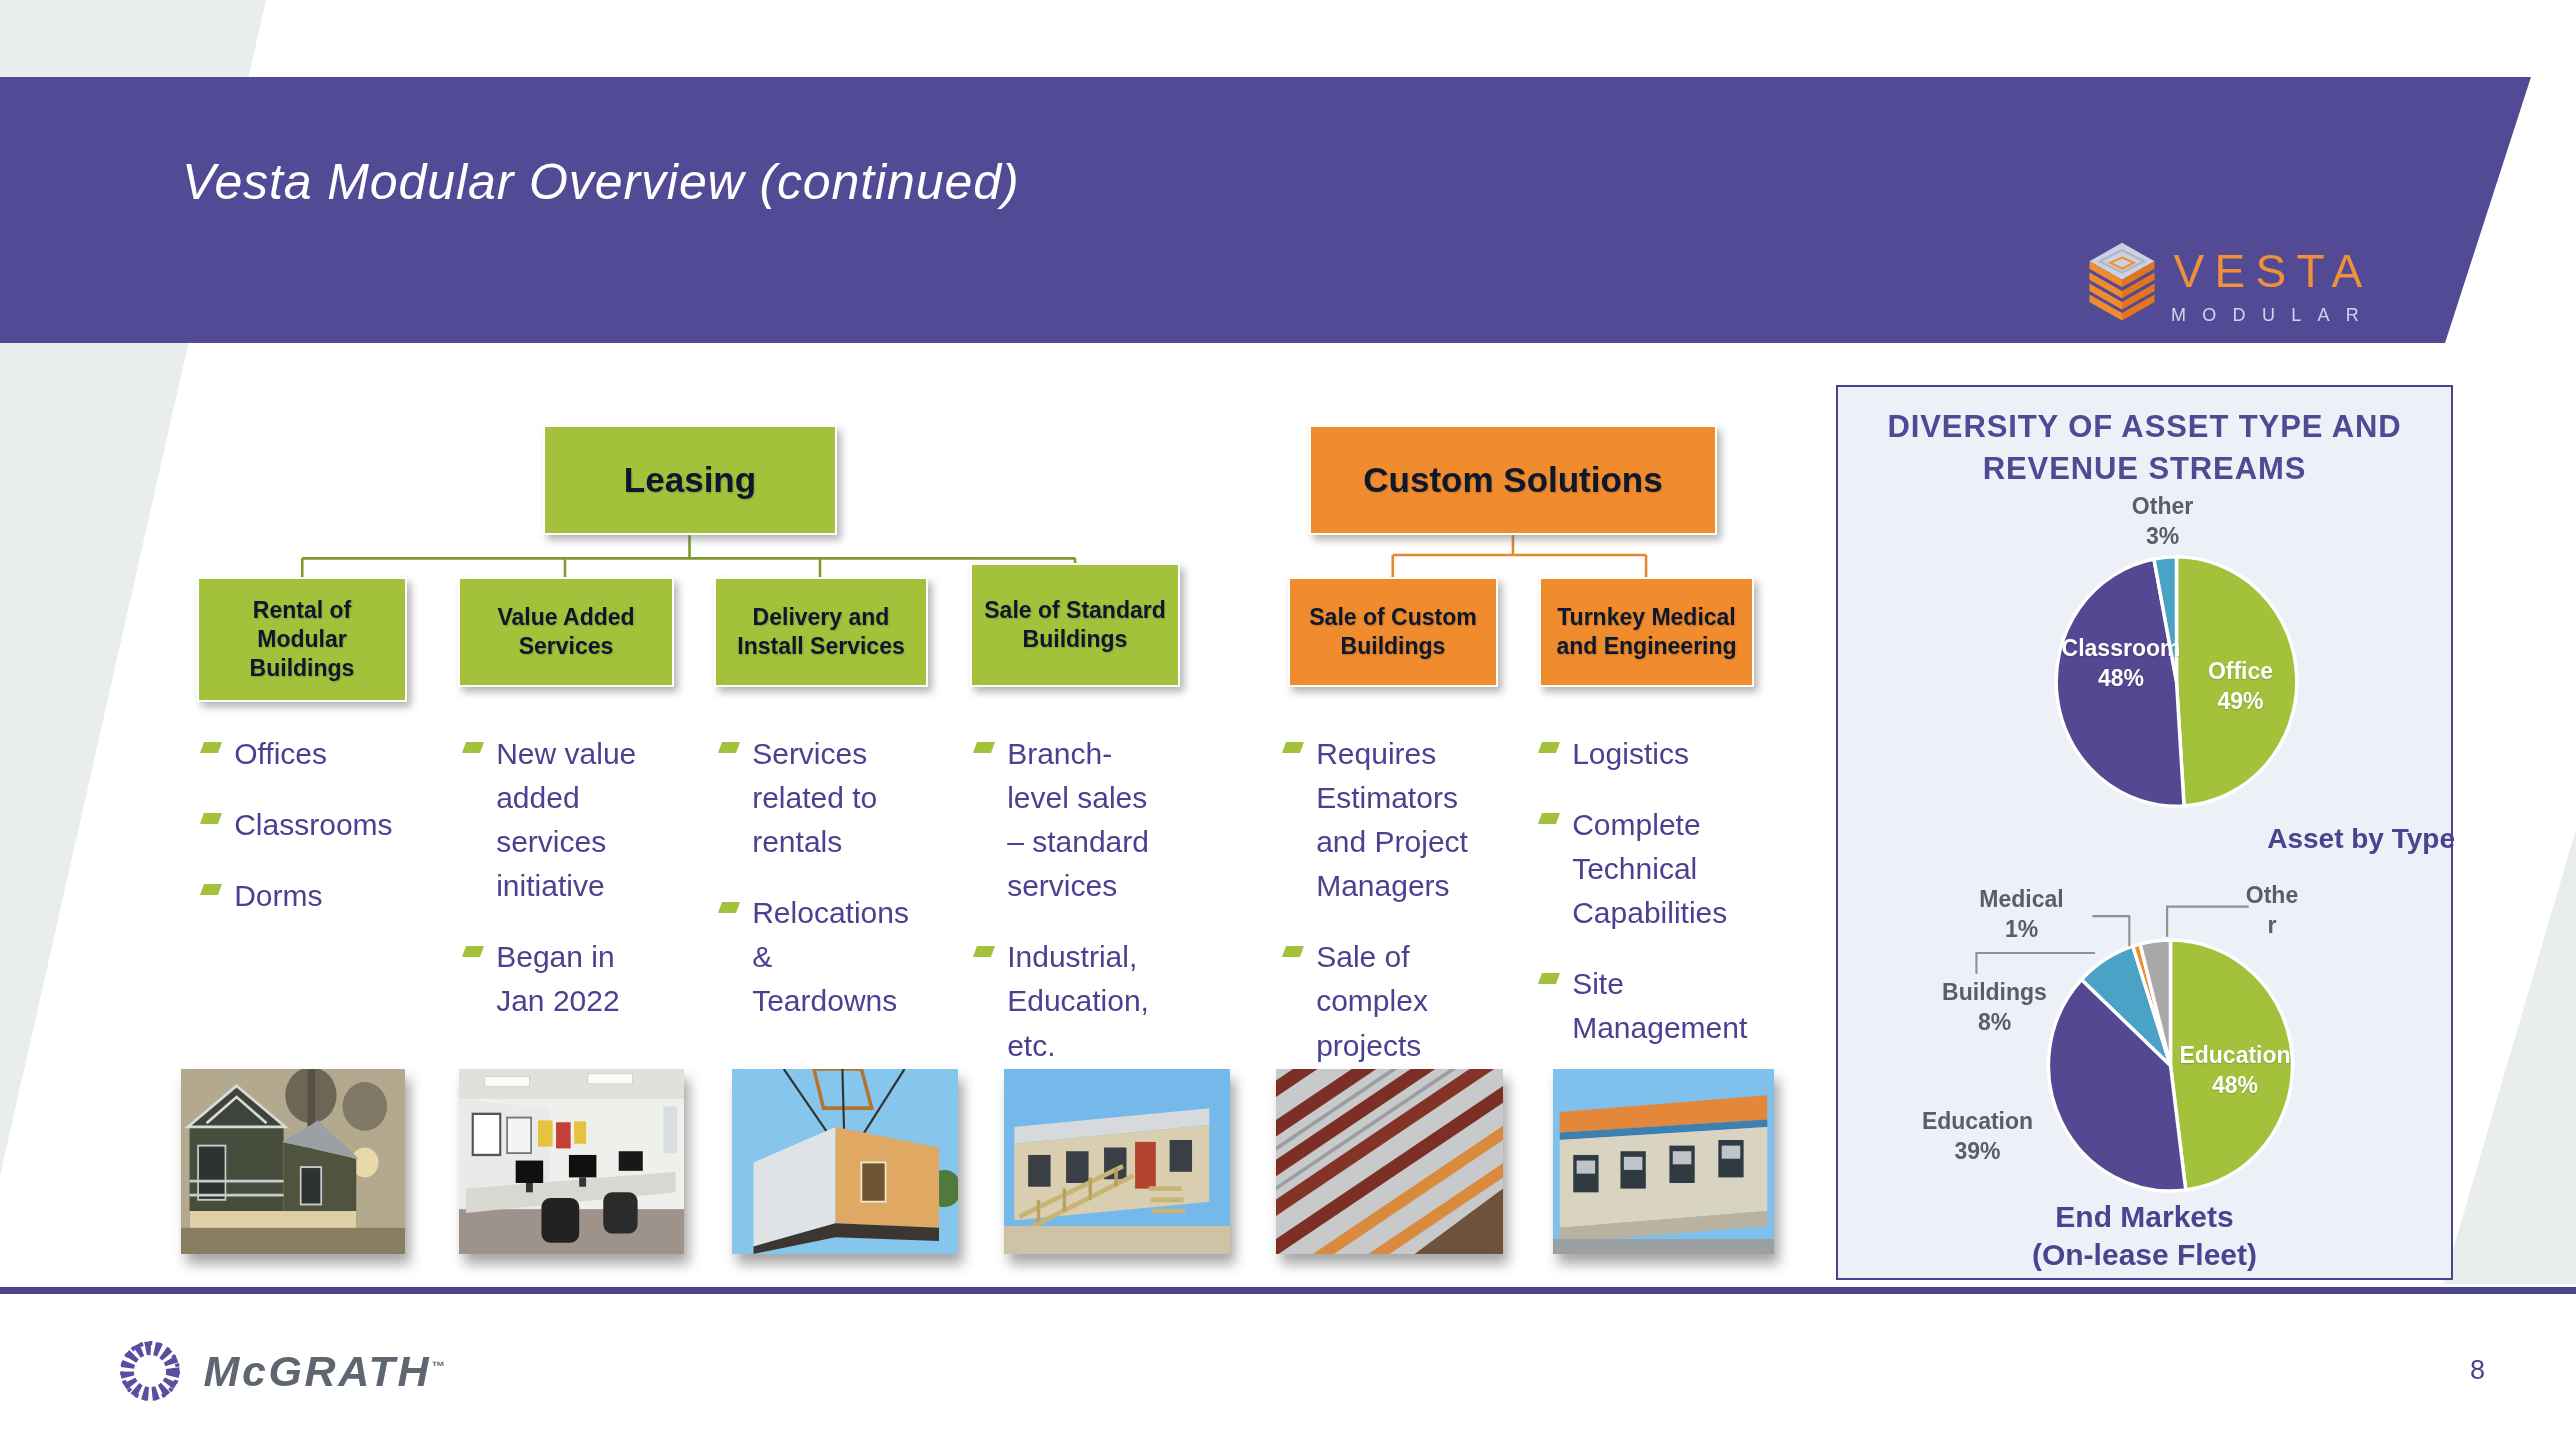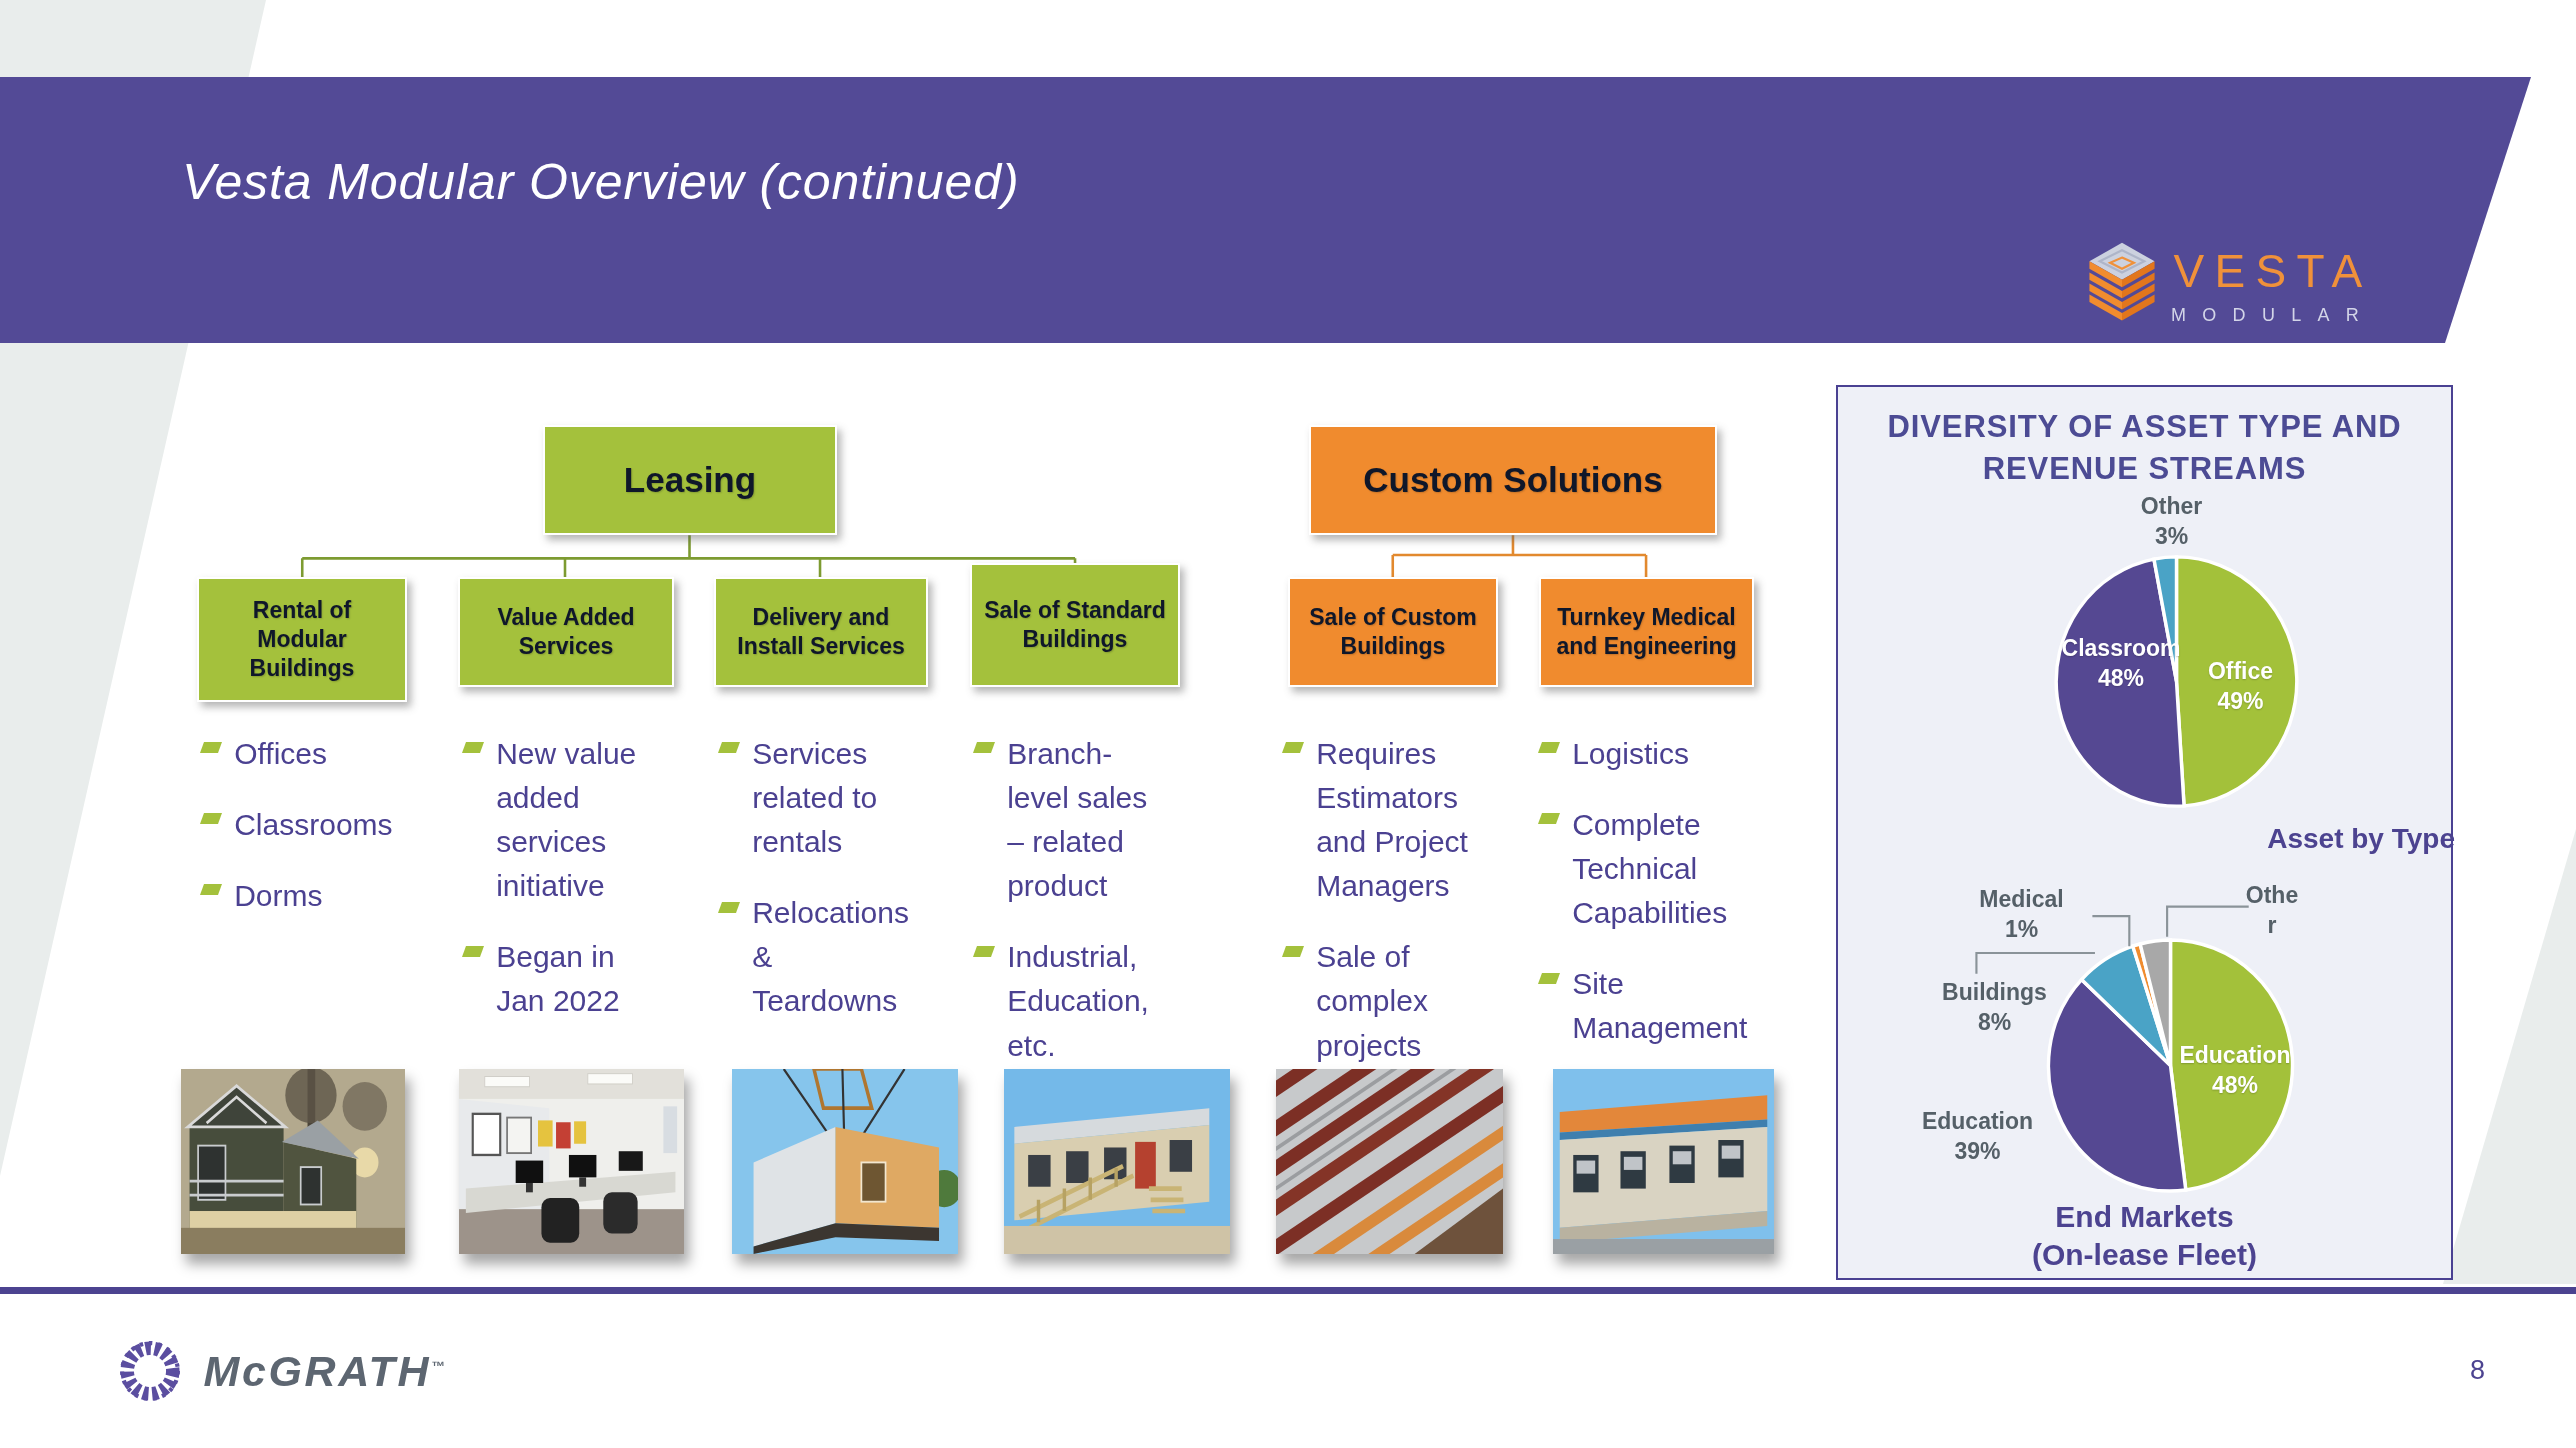"Other" div.pie-label { left: 269px -> 260px }
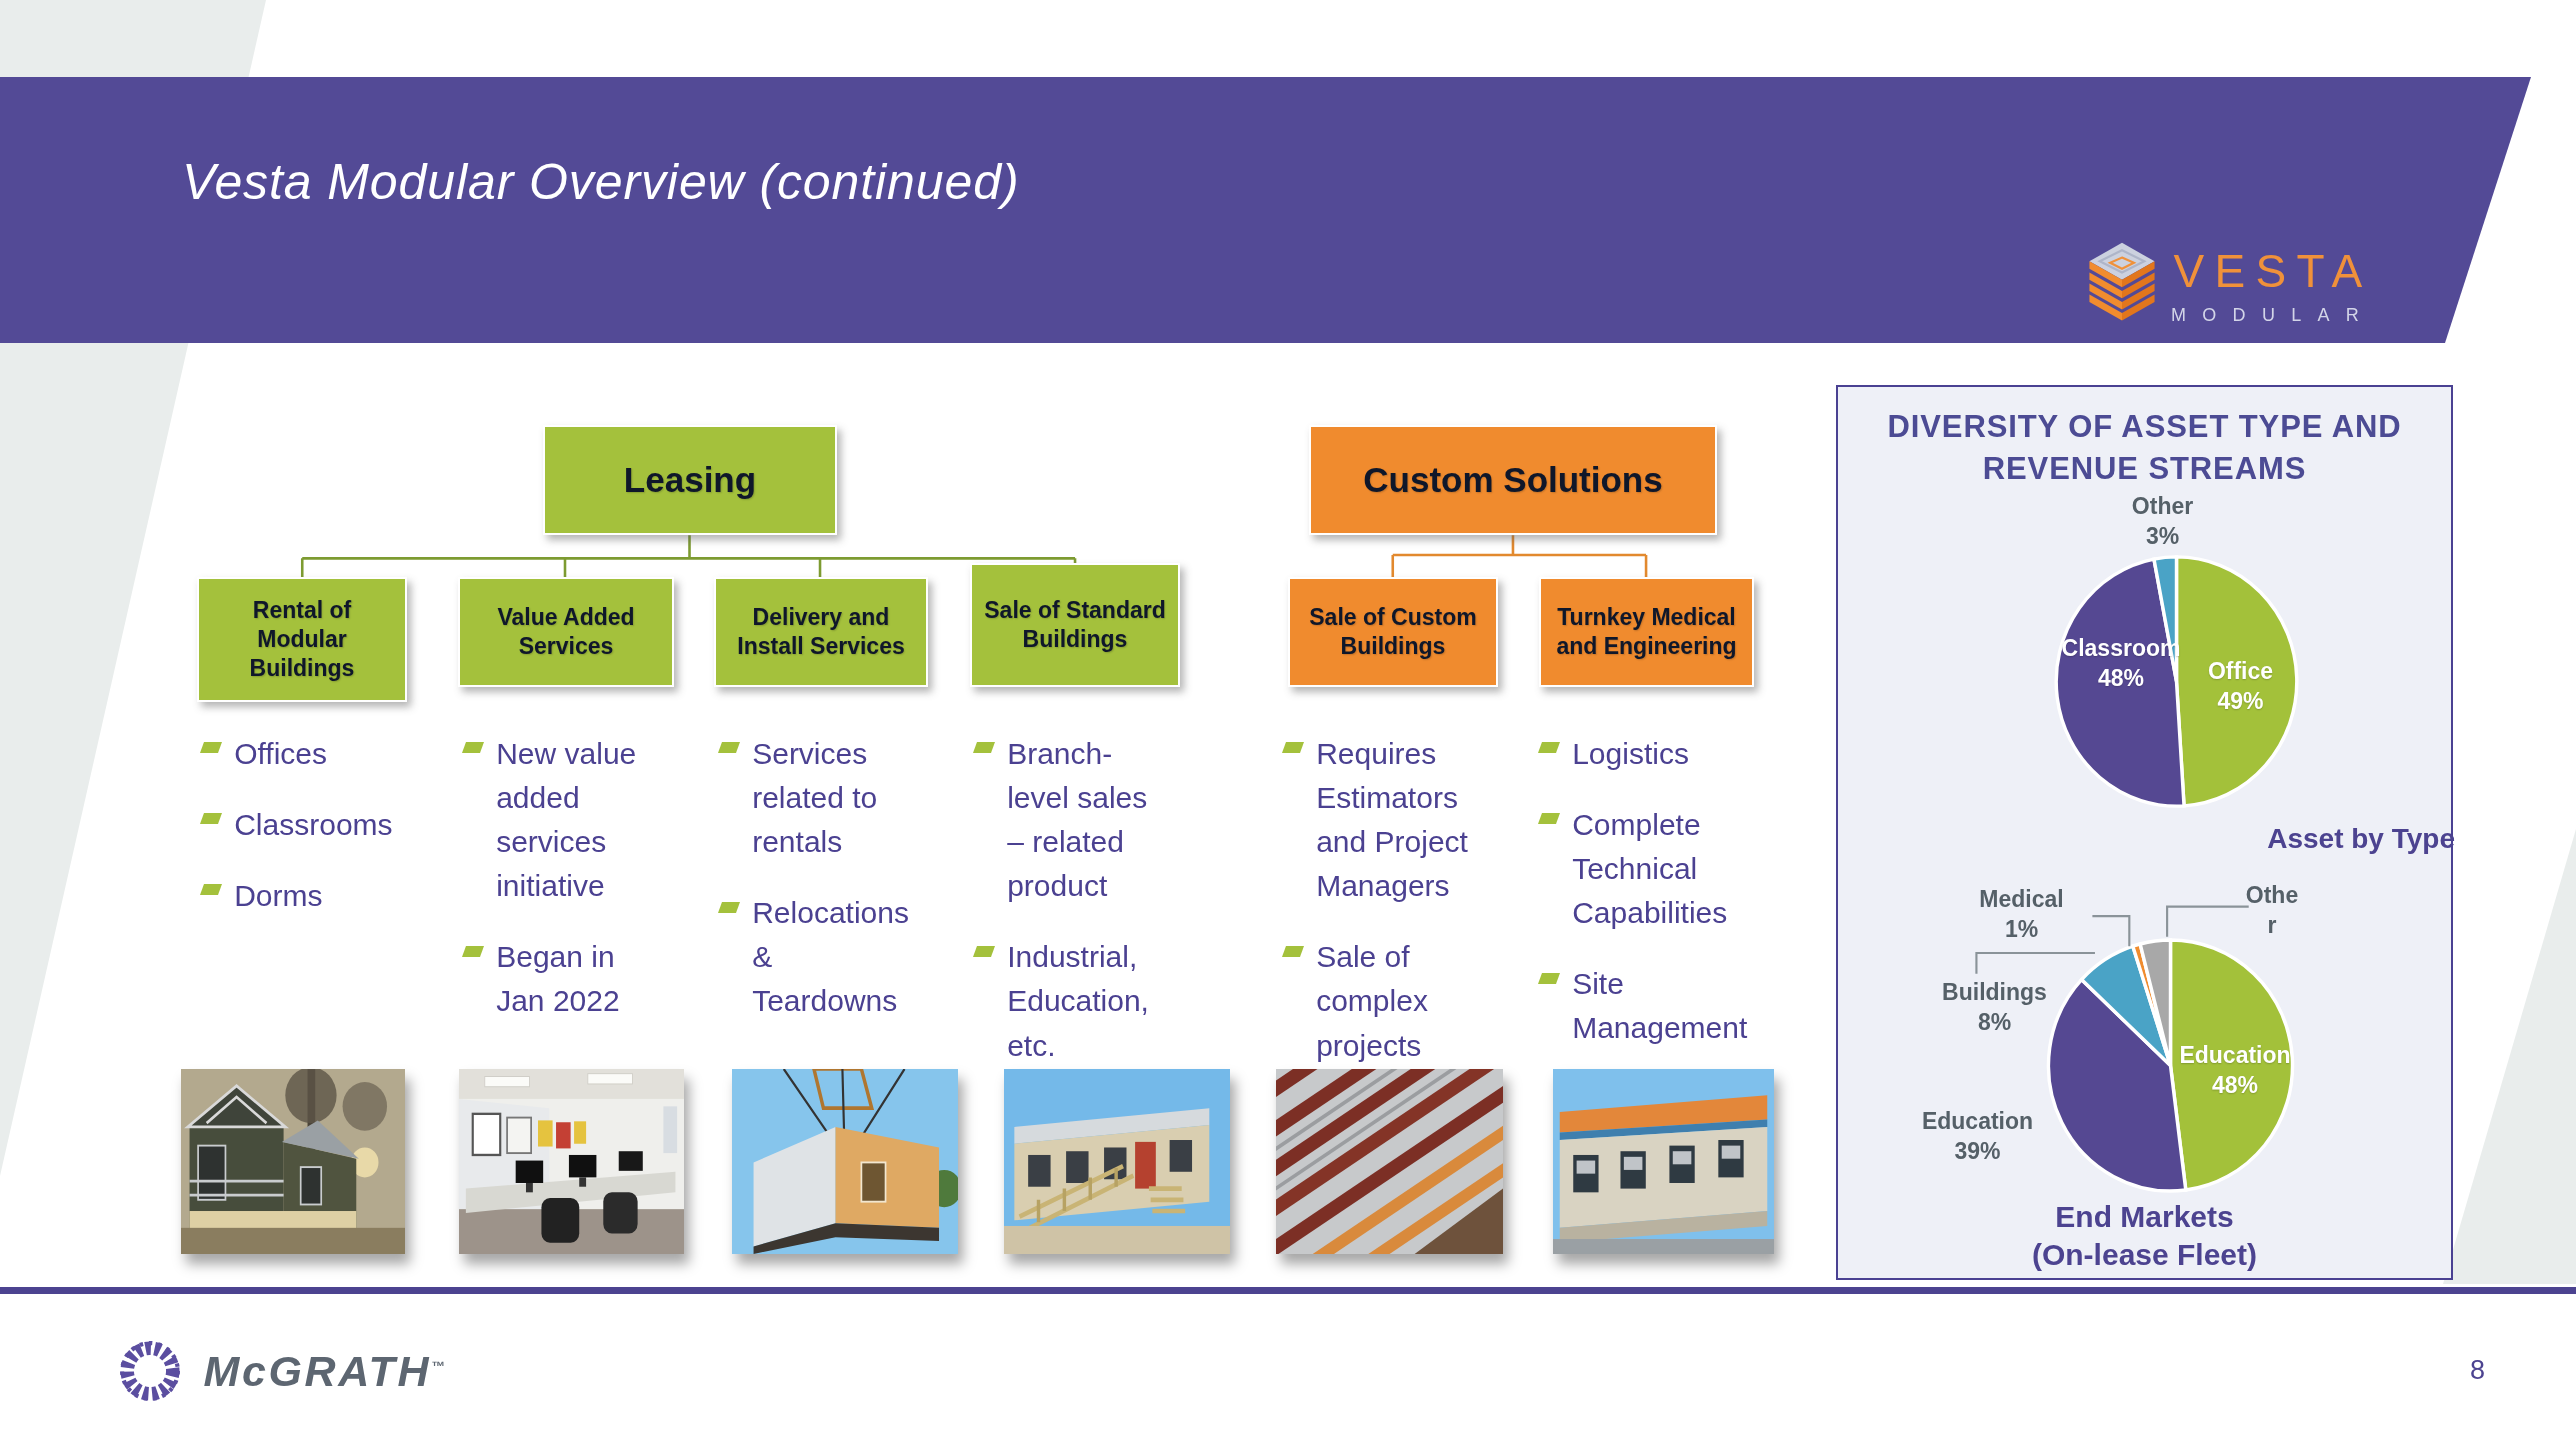"Branch-level sales – related product" span.btext { text: related product -> standard services }
